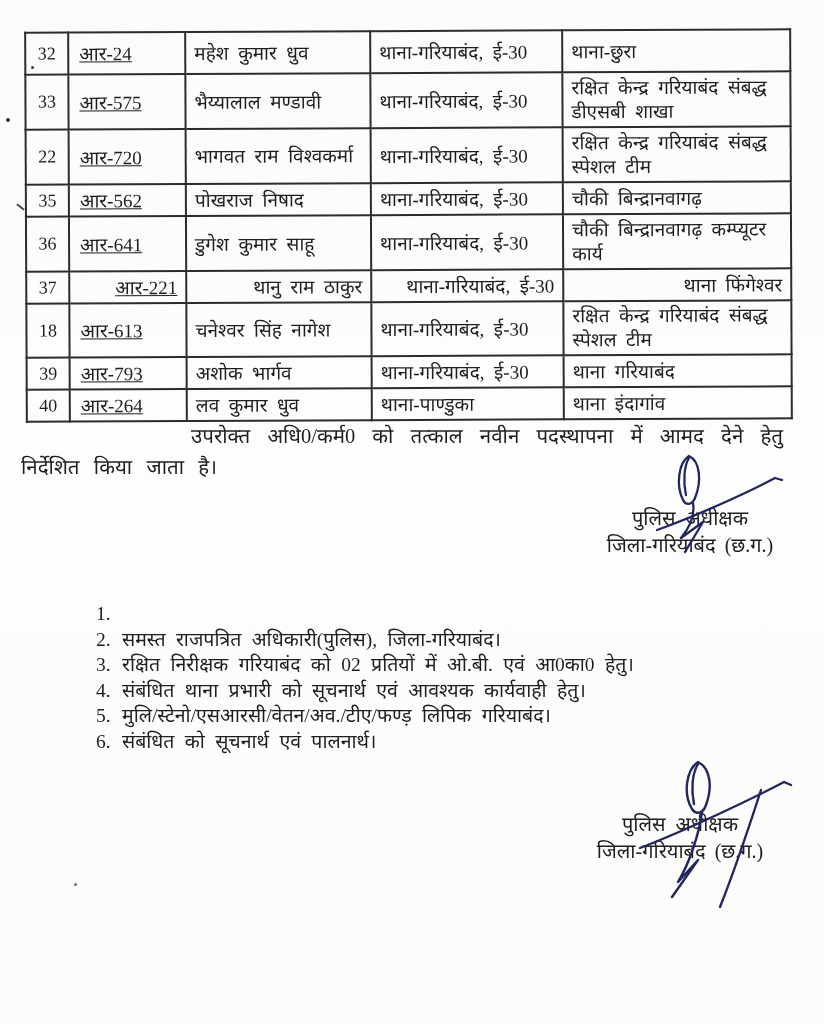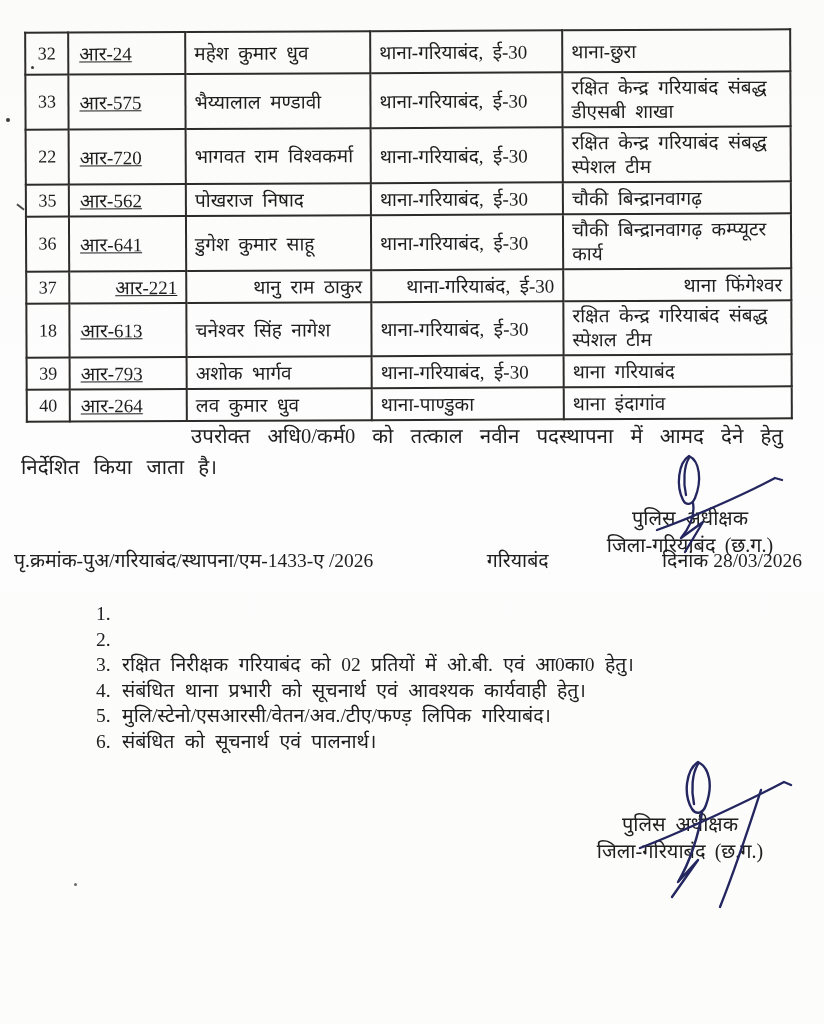"पृ.क्रमांक-पुअ/गरियाबंद/स्थापना/एम-1433-" div.ref-row { html: <div> <span>पृ.क्रमांक-पुअ/गरियाबंद/स्थापना/एम-1433-ए /2026</span> <span>गरियाबंद</span> <span>दिनांक 28/03/2026</span> </div> -> none }
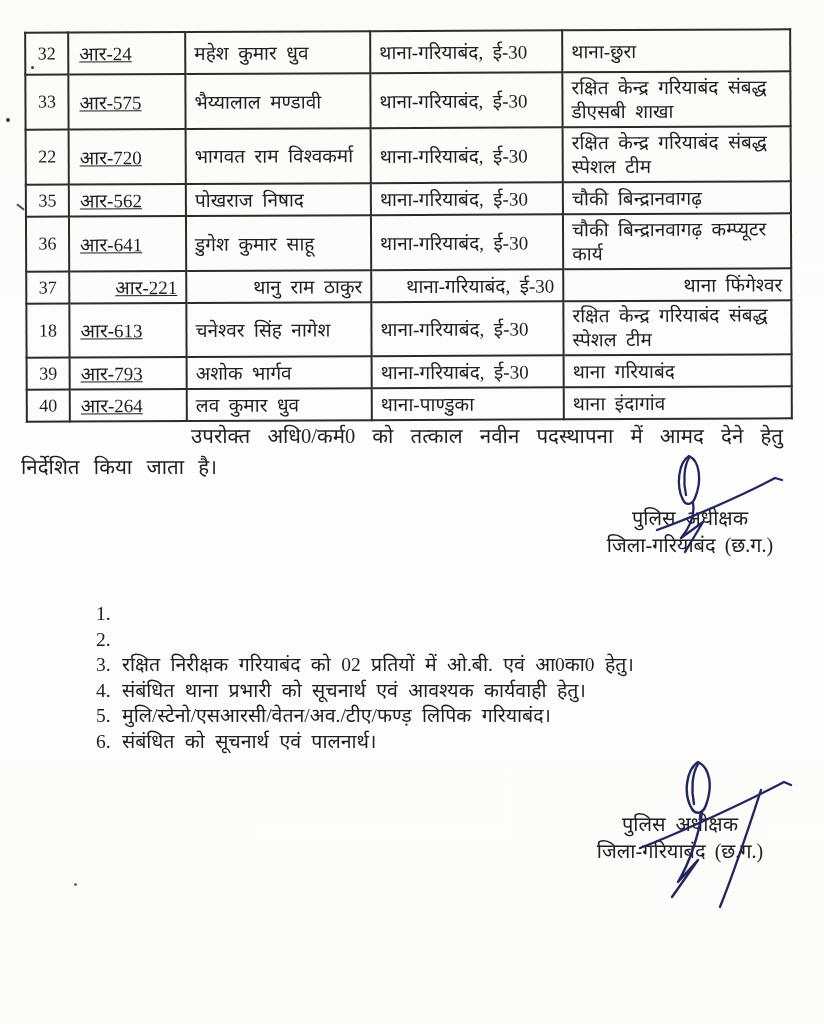"समस्त राजपत्रित अधिकारी(पुलिस)," span { html: none -> <span>समस्त राजपत्रित अधिकारी(पुलिस), जिला-गरियाबंद।</span> }
